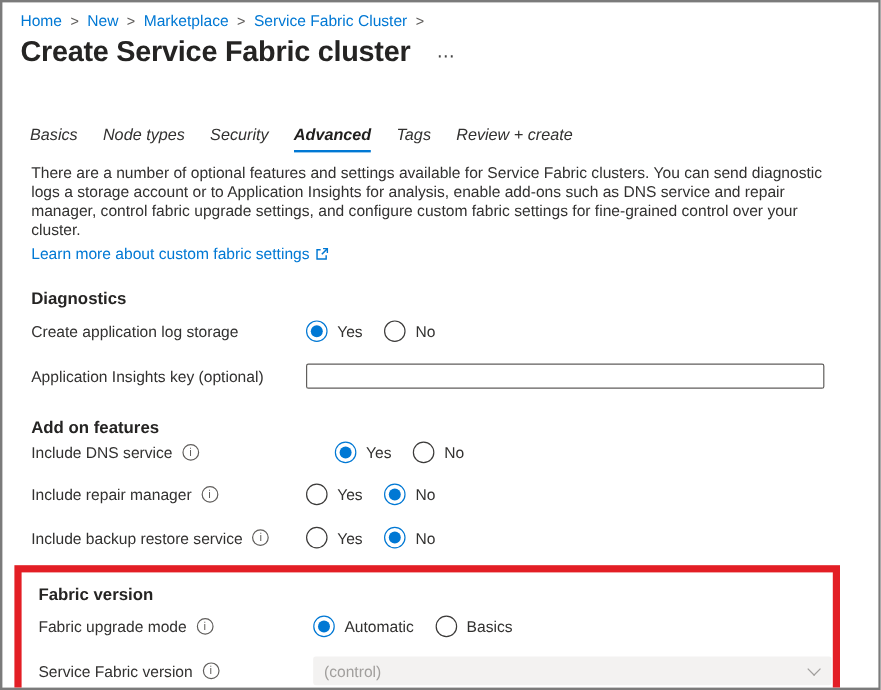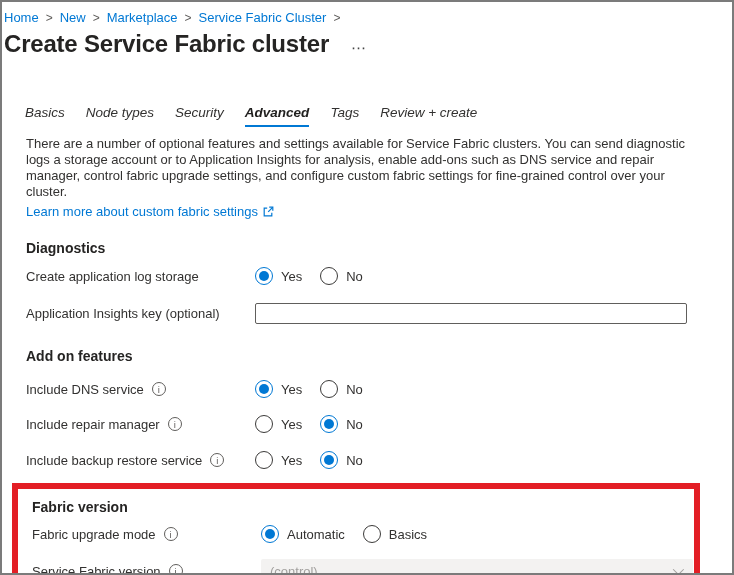"Home" .header { padding: 8px 0 0 2px -> 8px 0 0 15px }
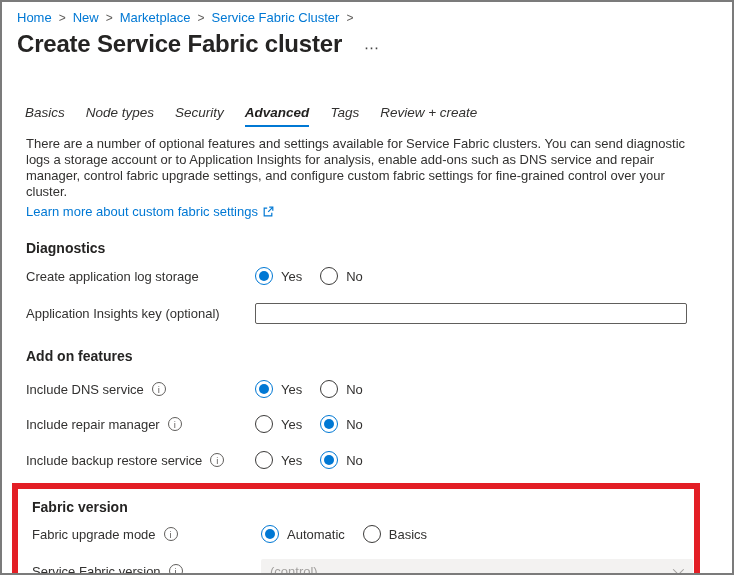"Include DNS service" .row-dns { gap: none -> 24px; margin-top: 16px -> 4px }
